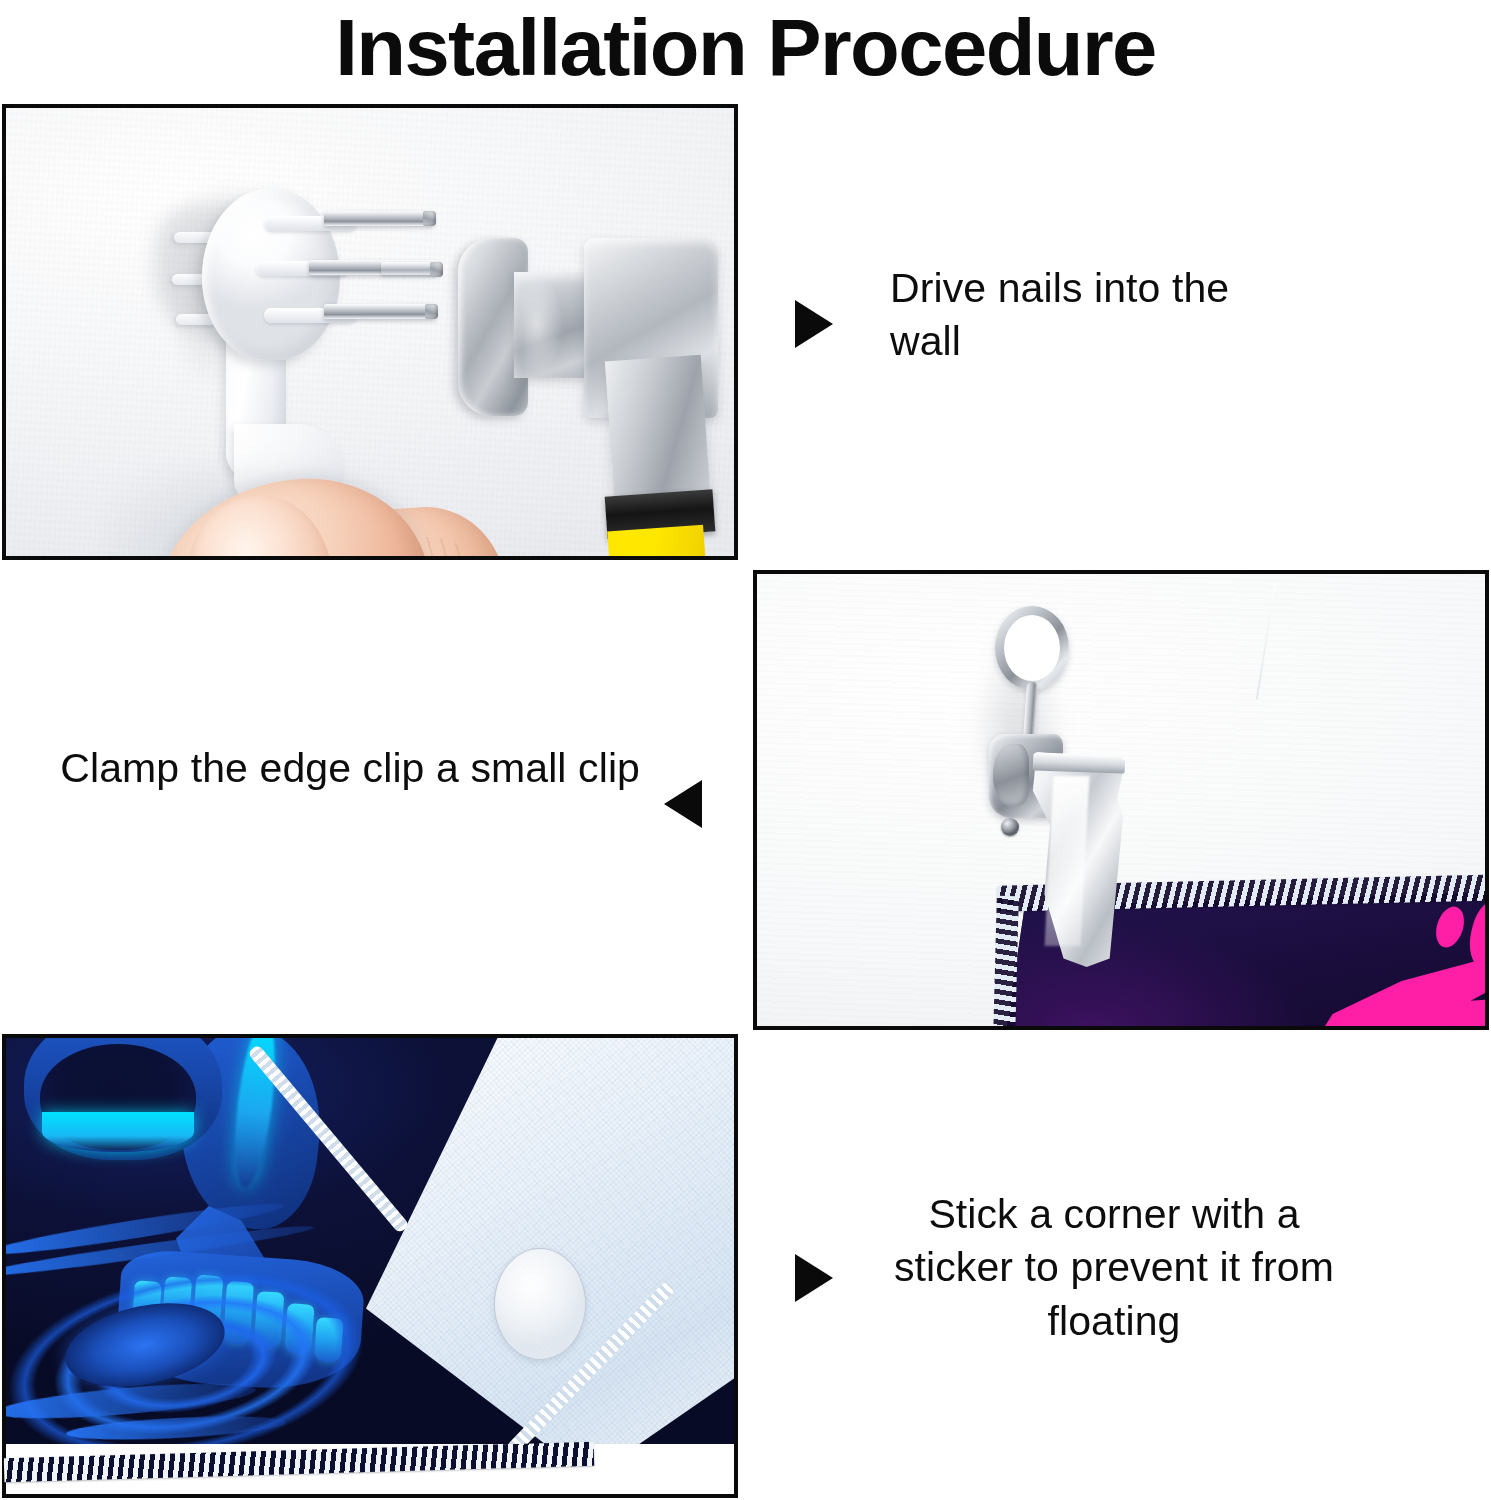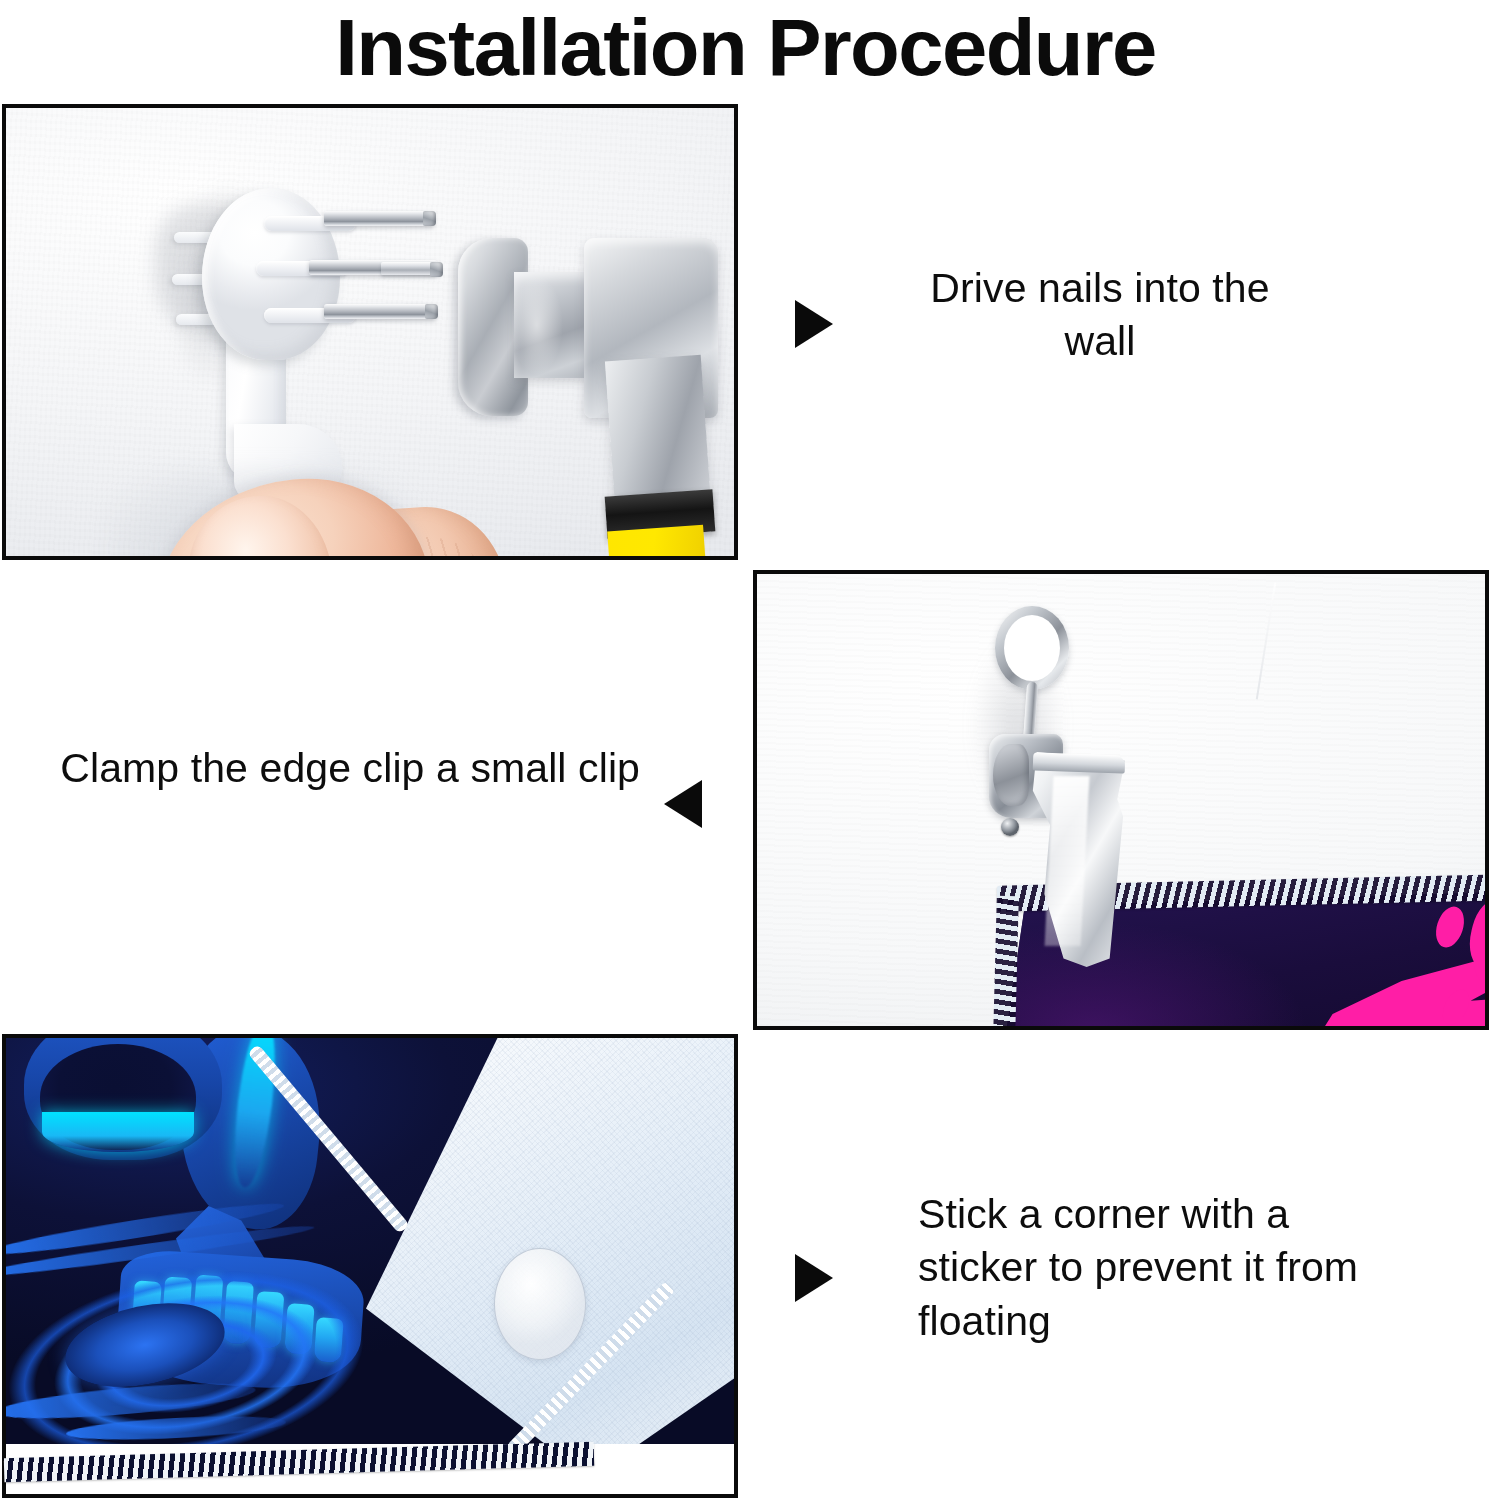"Drive nails into the wall" #cap-nail { text-align: center -> left }
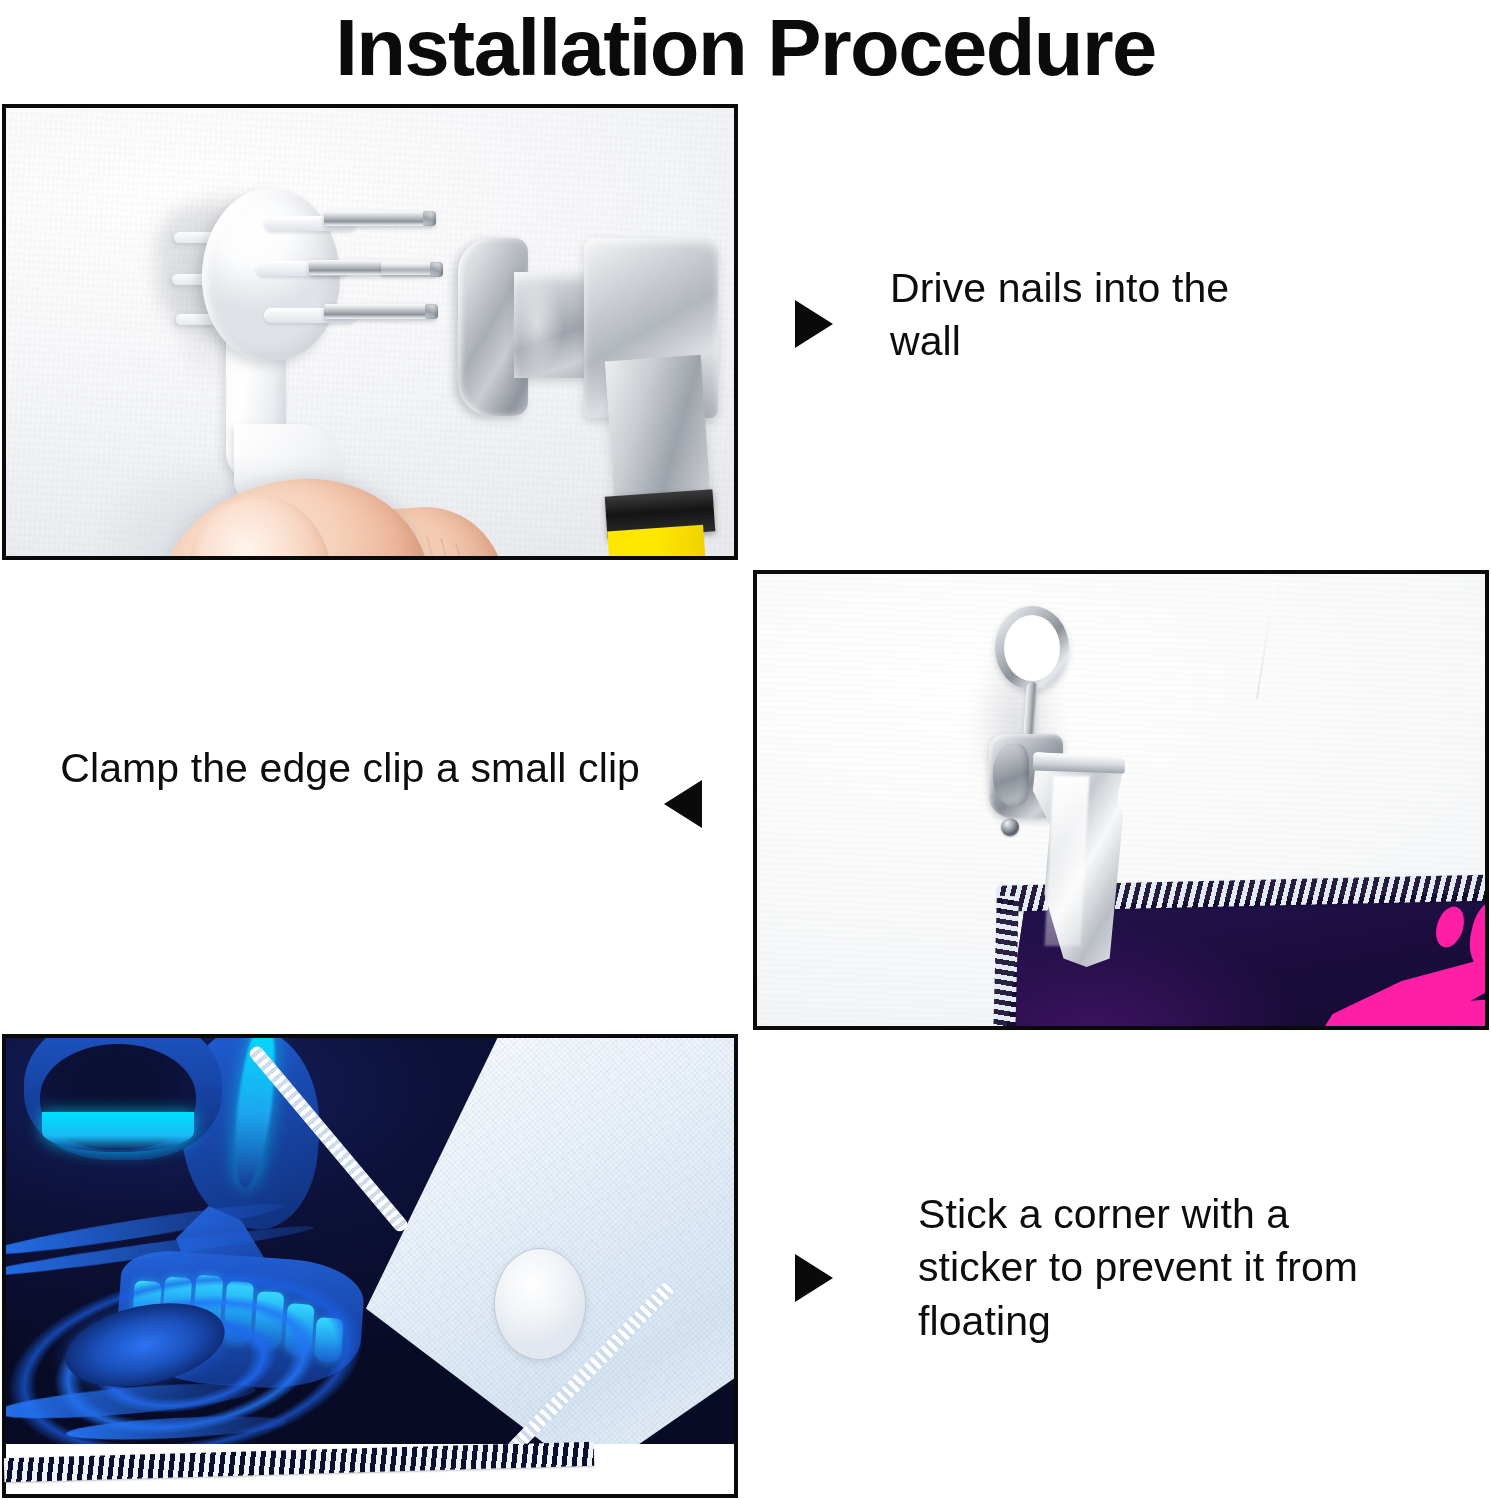"Stick a corner with a" #cap-stick { left: 918px -> 864px; text-align: left -> center }
